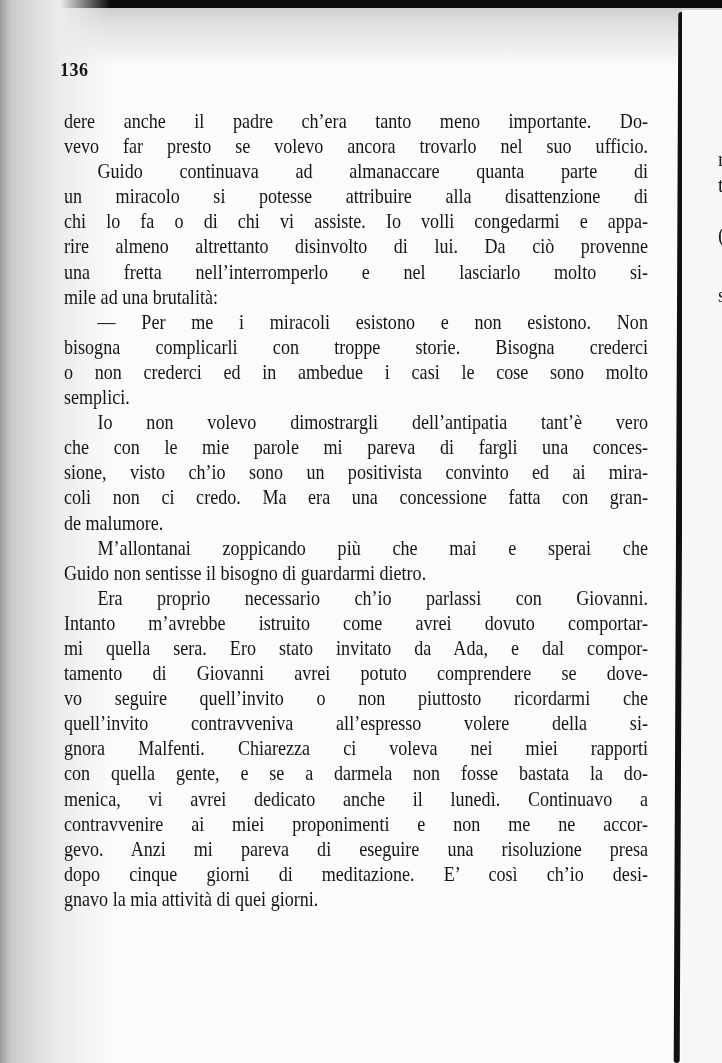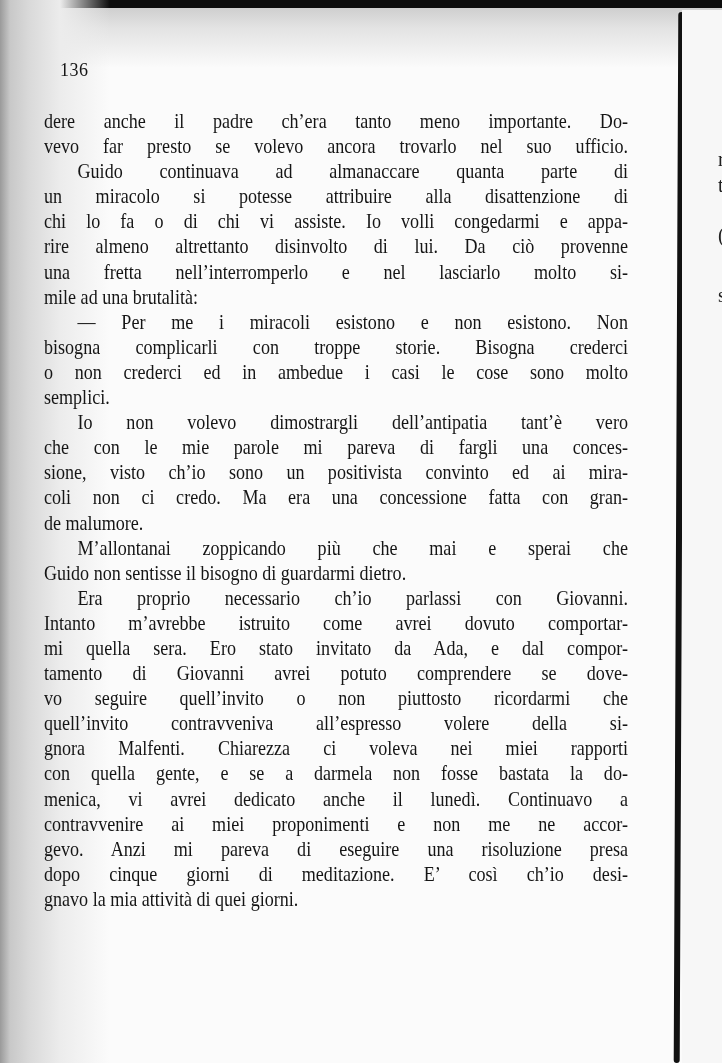"136" .page-number { font-weight: normal -> bold }
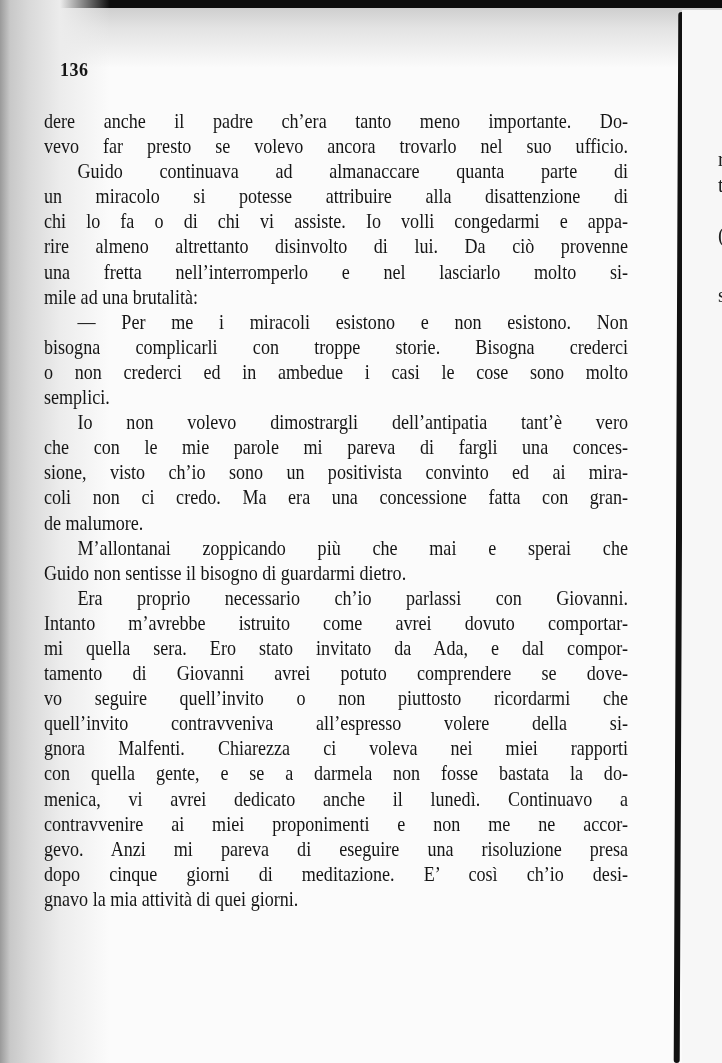"dere anche il padre ch’era" .text-block { left: 44px -> 64px }
